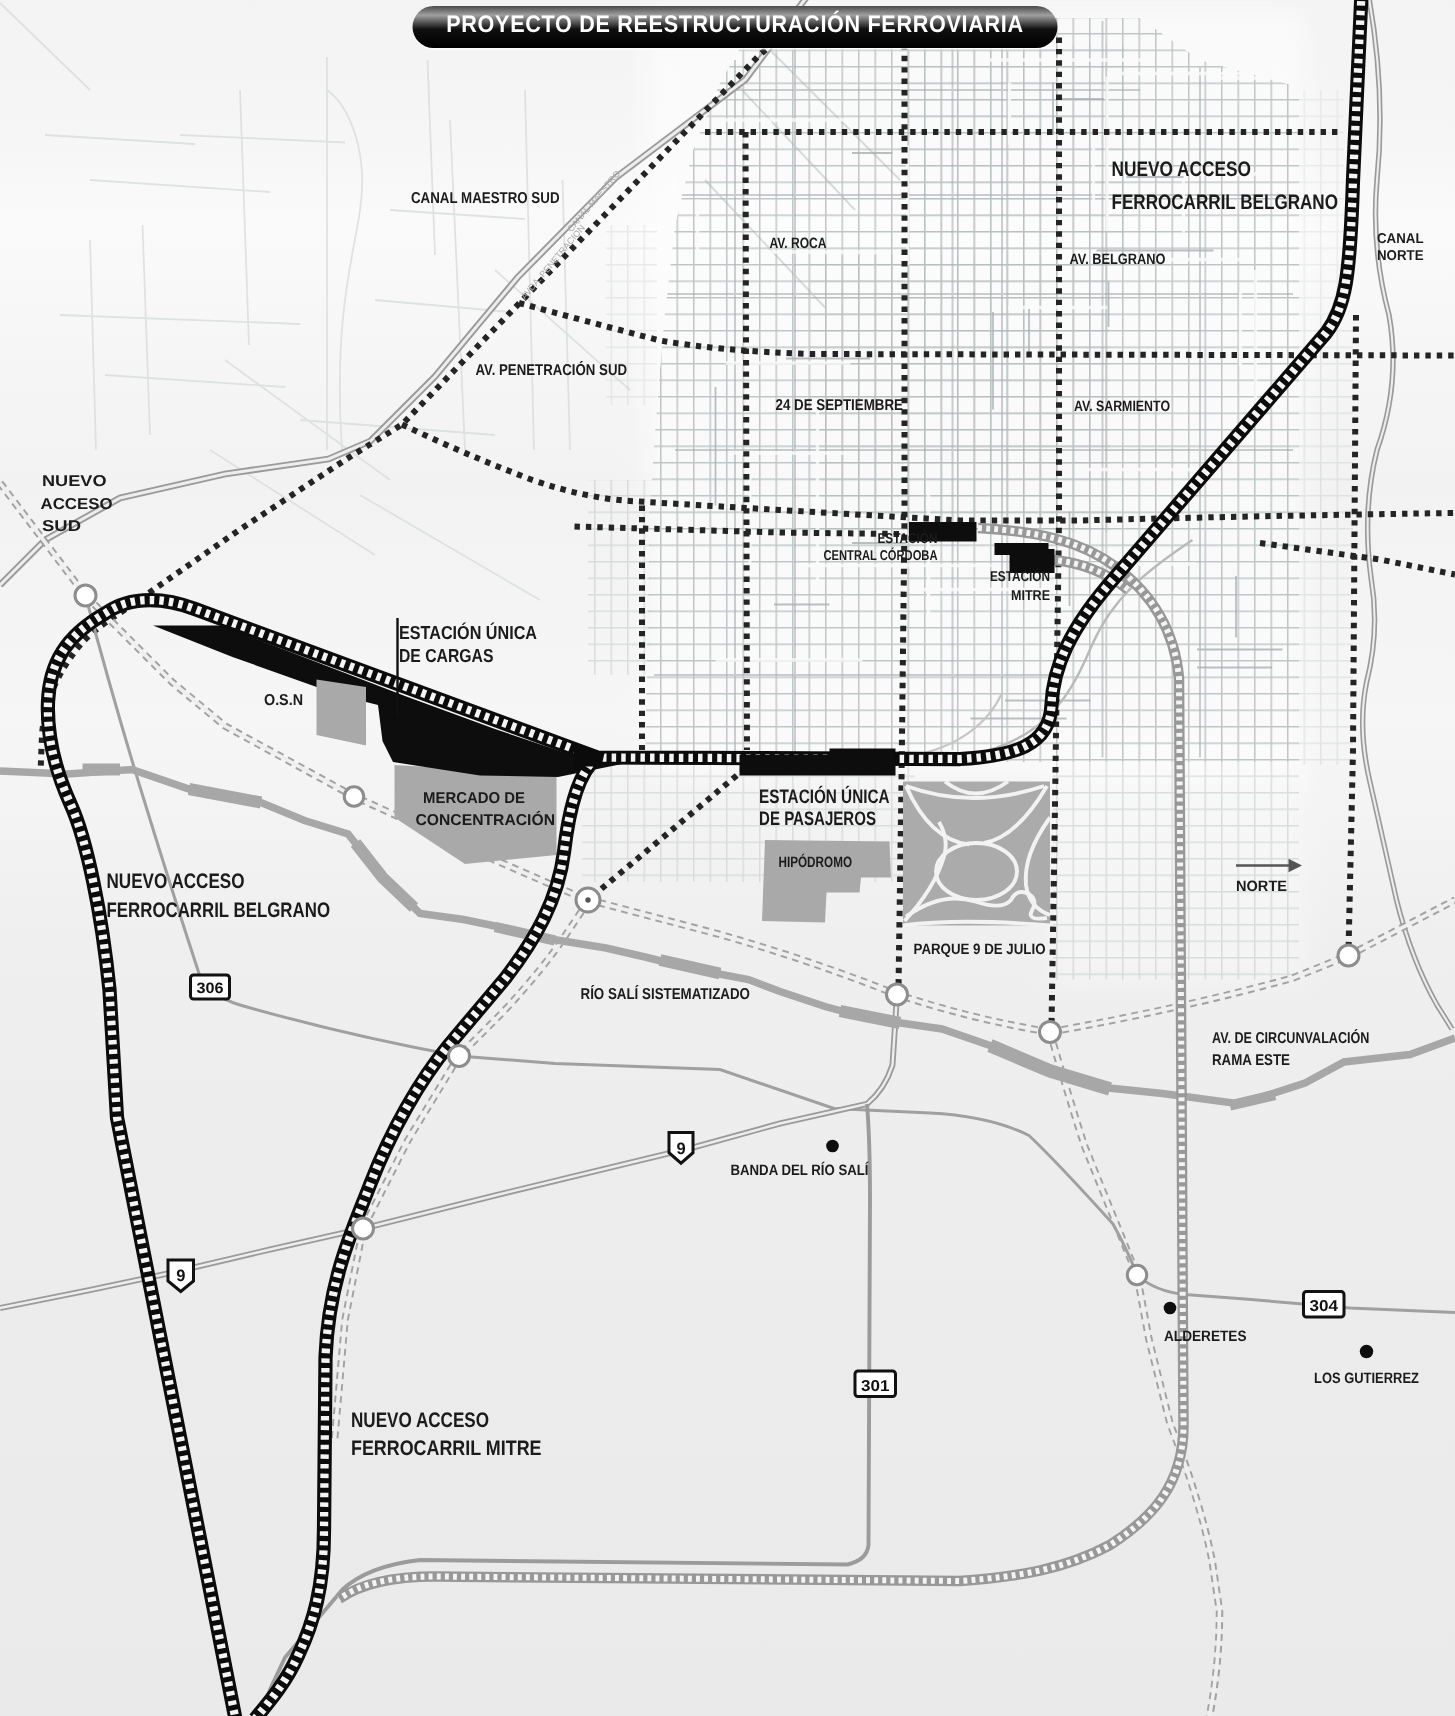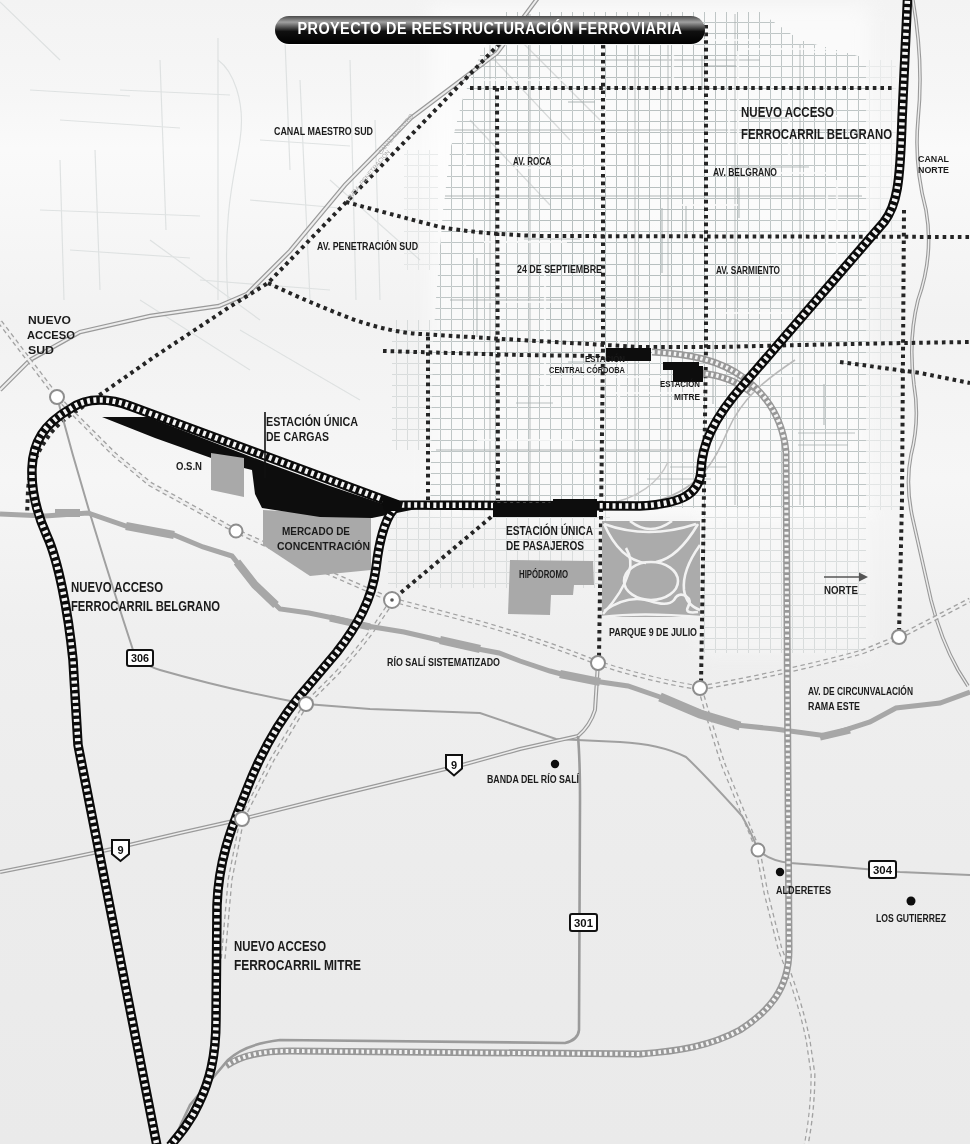"PROYECTO DE REESTRUCTURACIÓN FERROVIARIA" #banner { top: 16px -> 4px }
